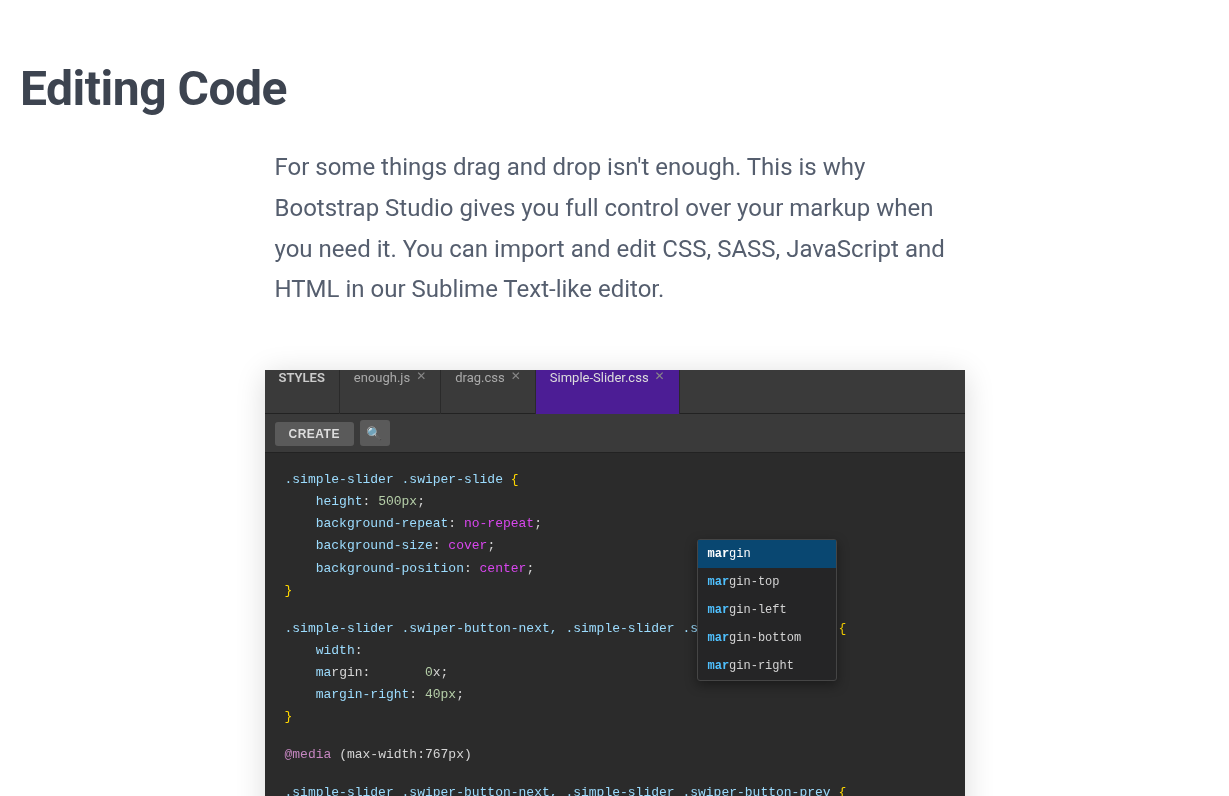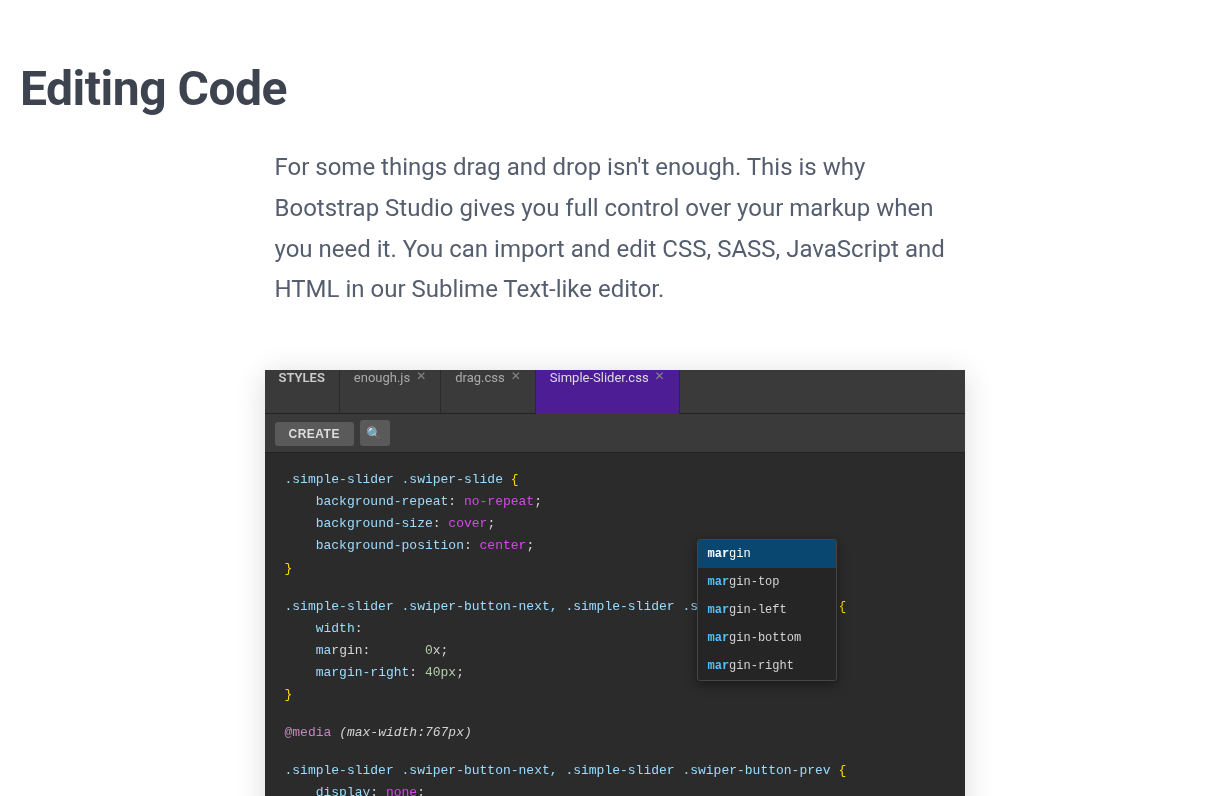"height: 500px;" div { html: none -> <div> <code>&nbsp;&nbsp;&nbsp;&nbsp;<span>height</span>: <span>500px</span>;</code> </div> }
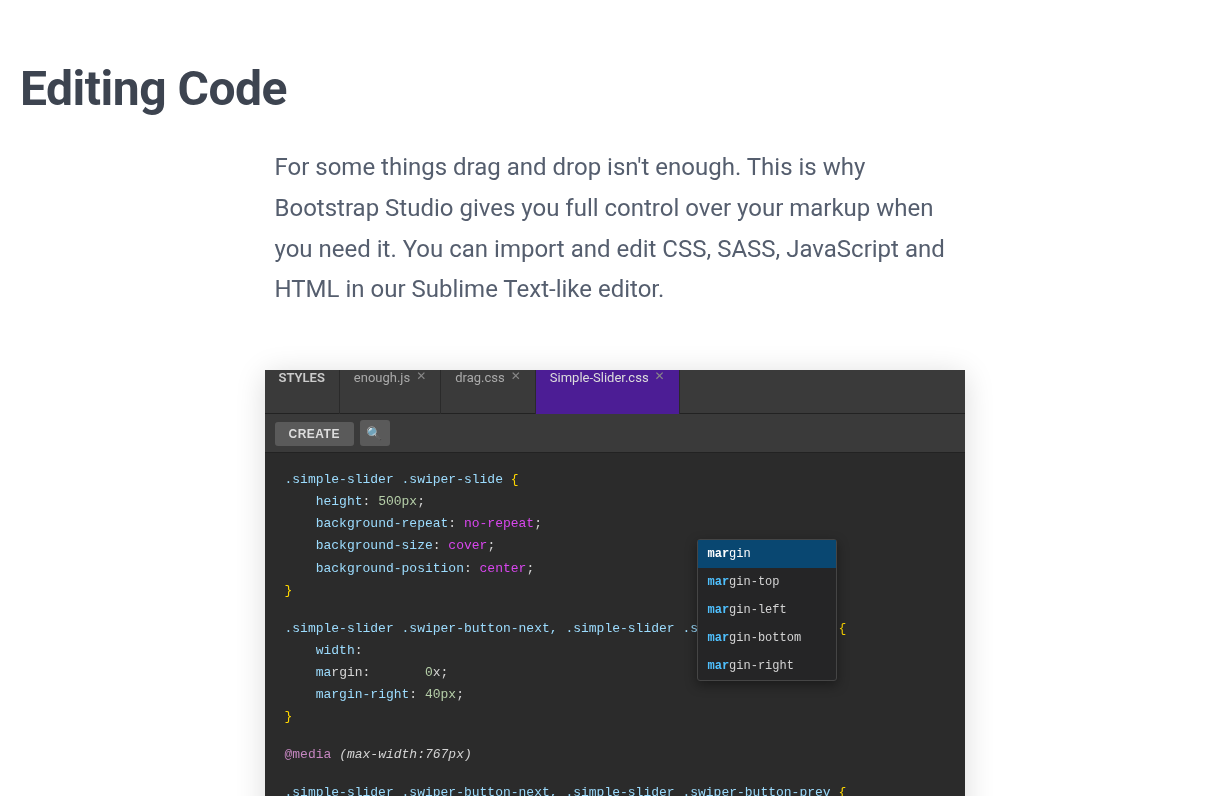"(max-width:767px)" span { font-style: italic -> none }
